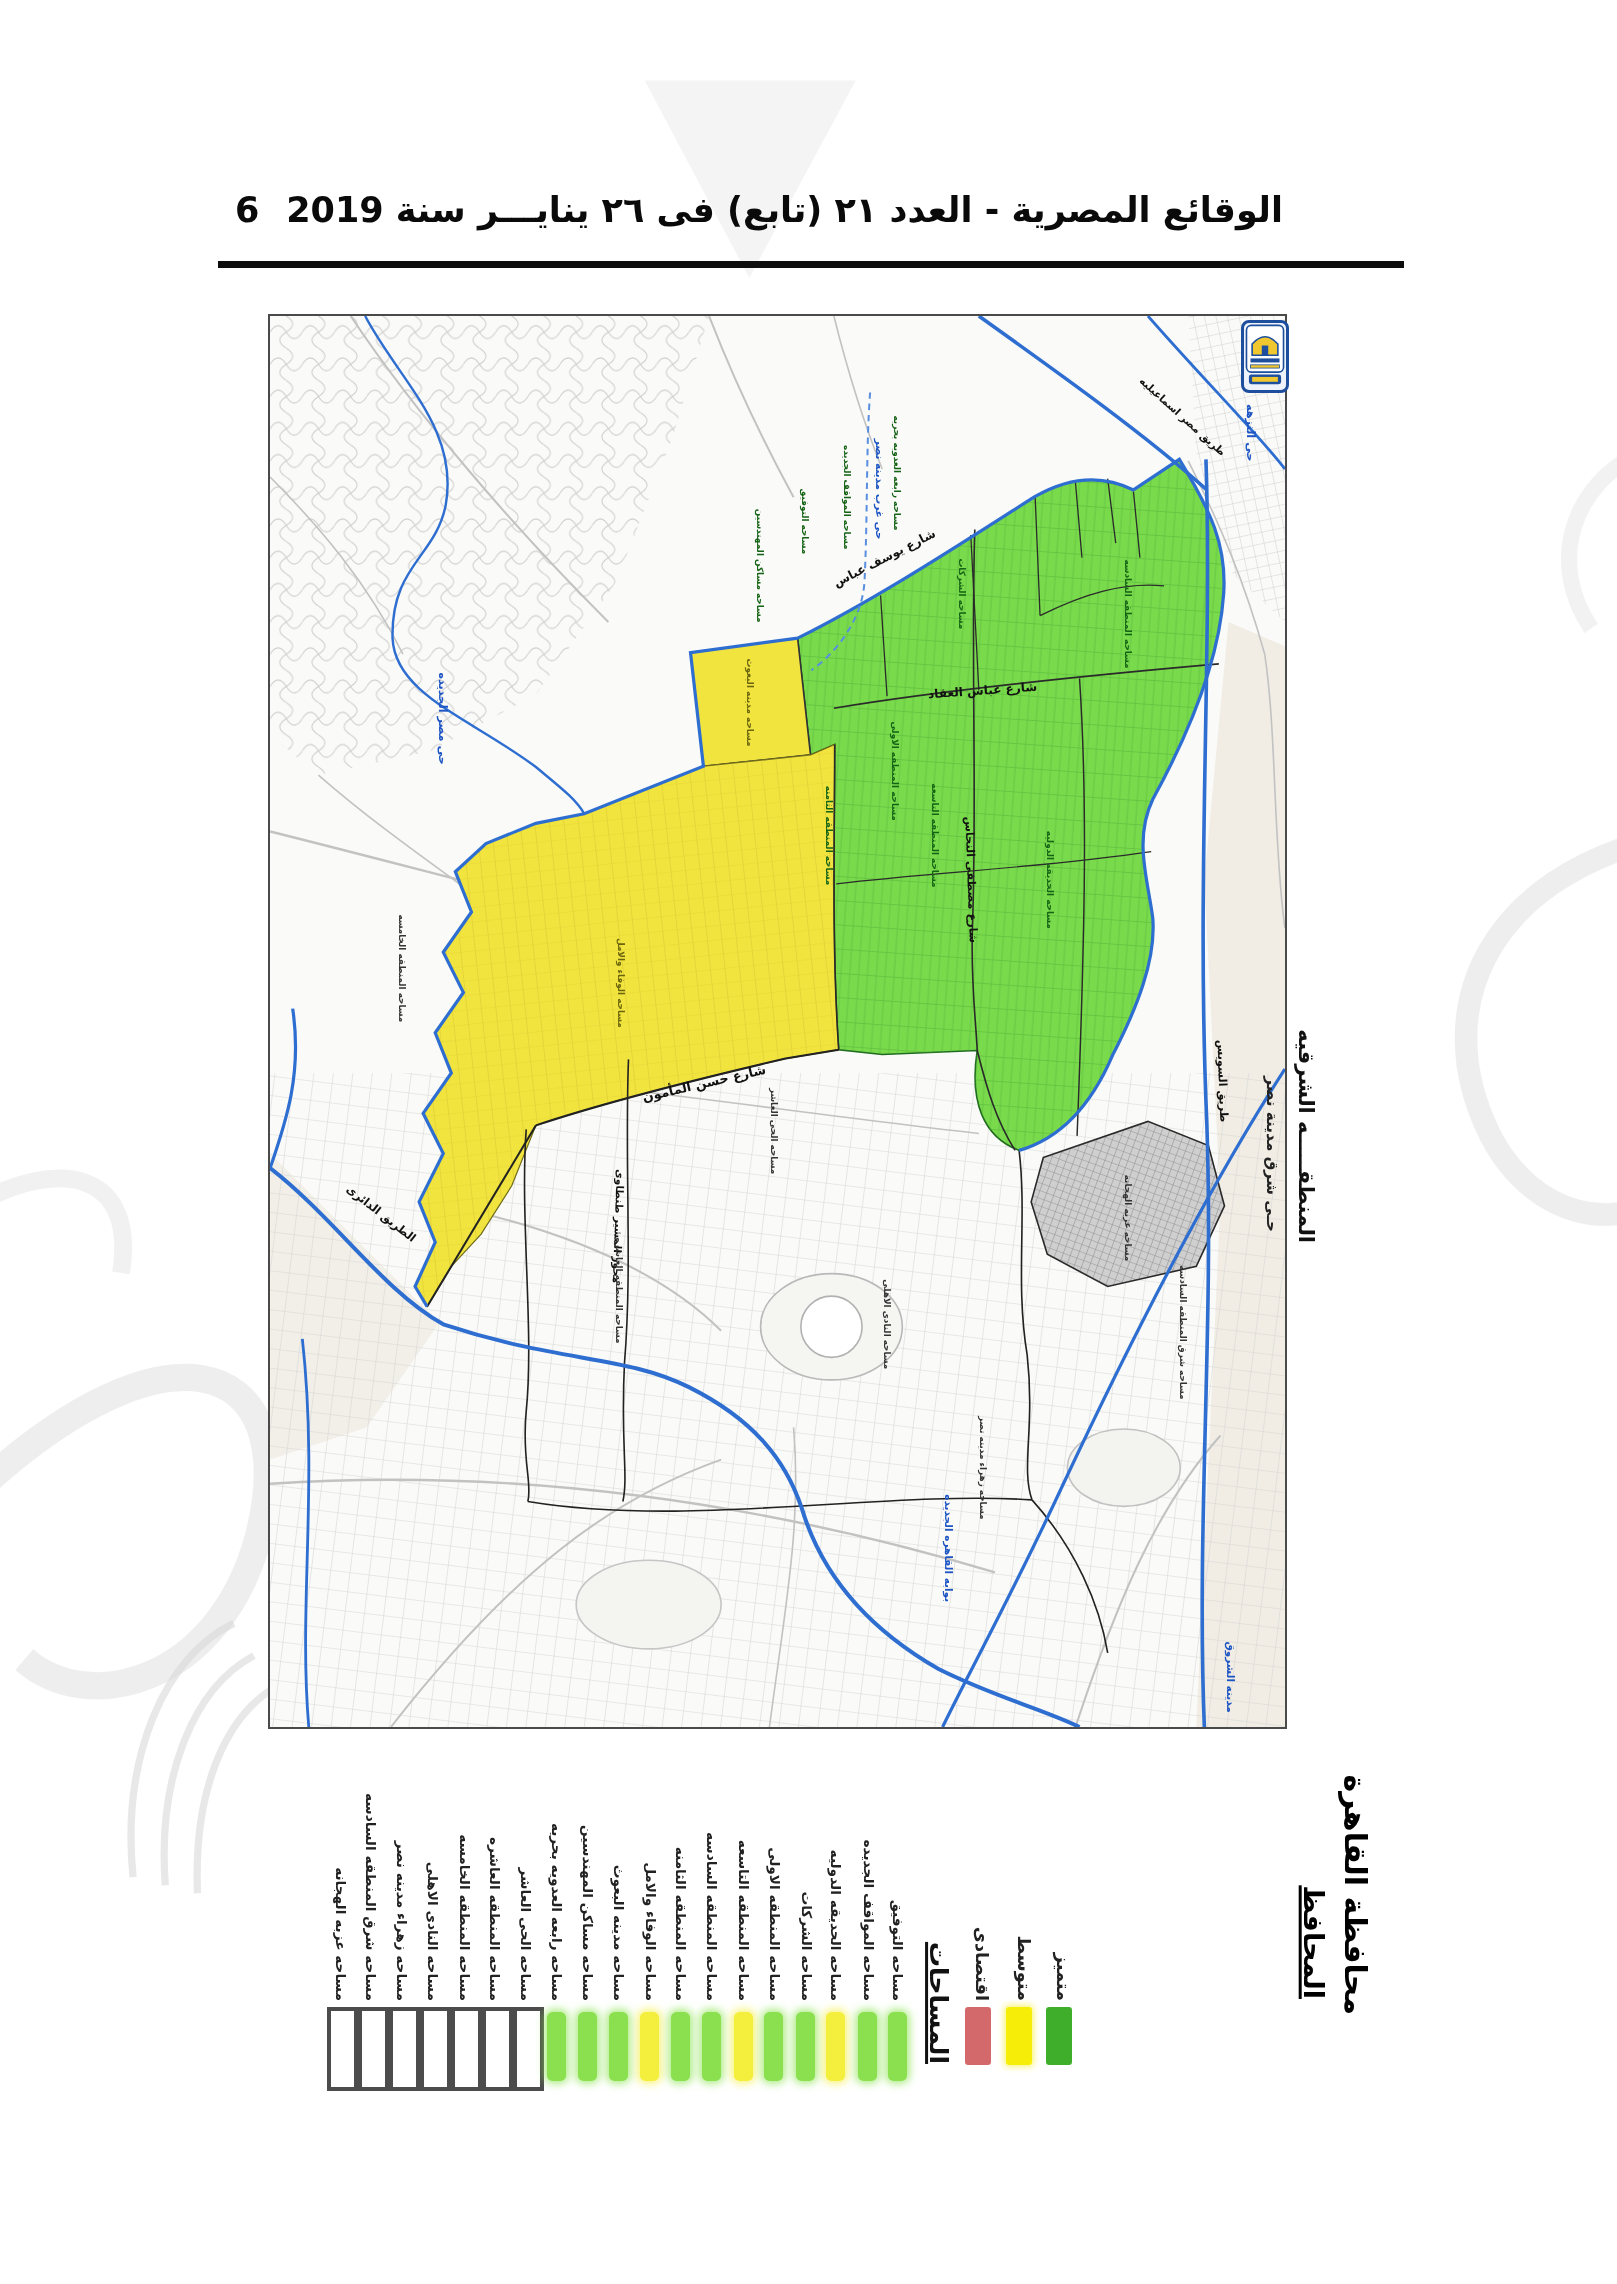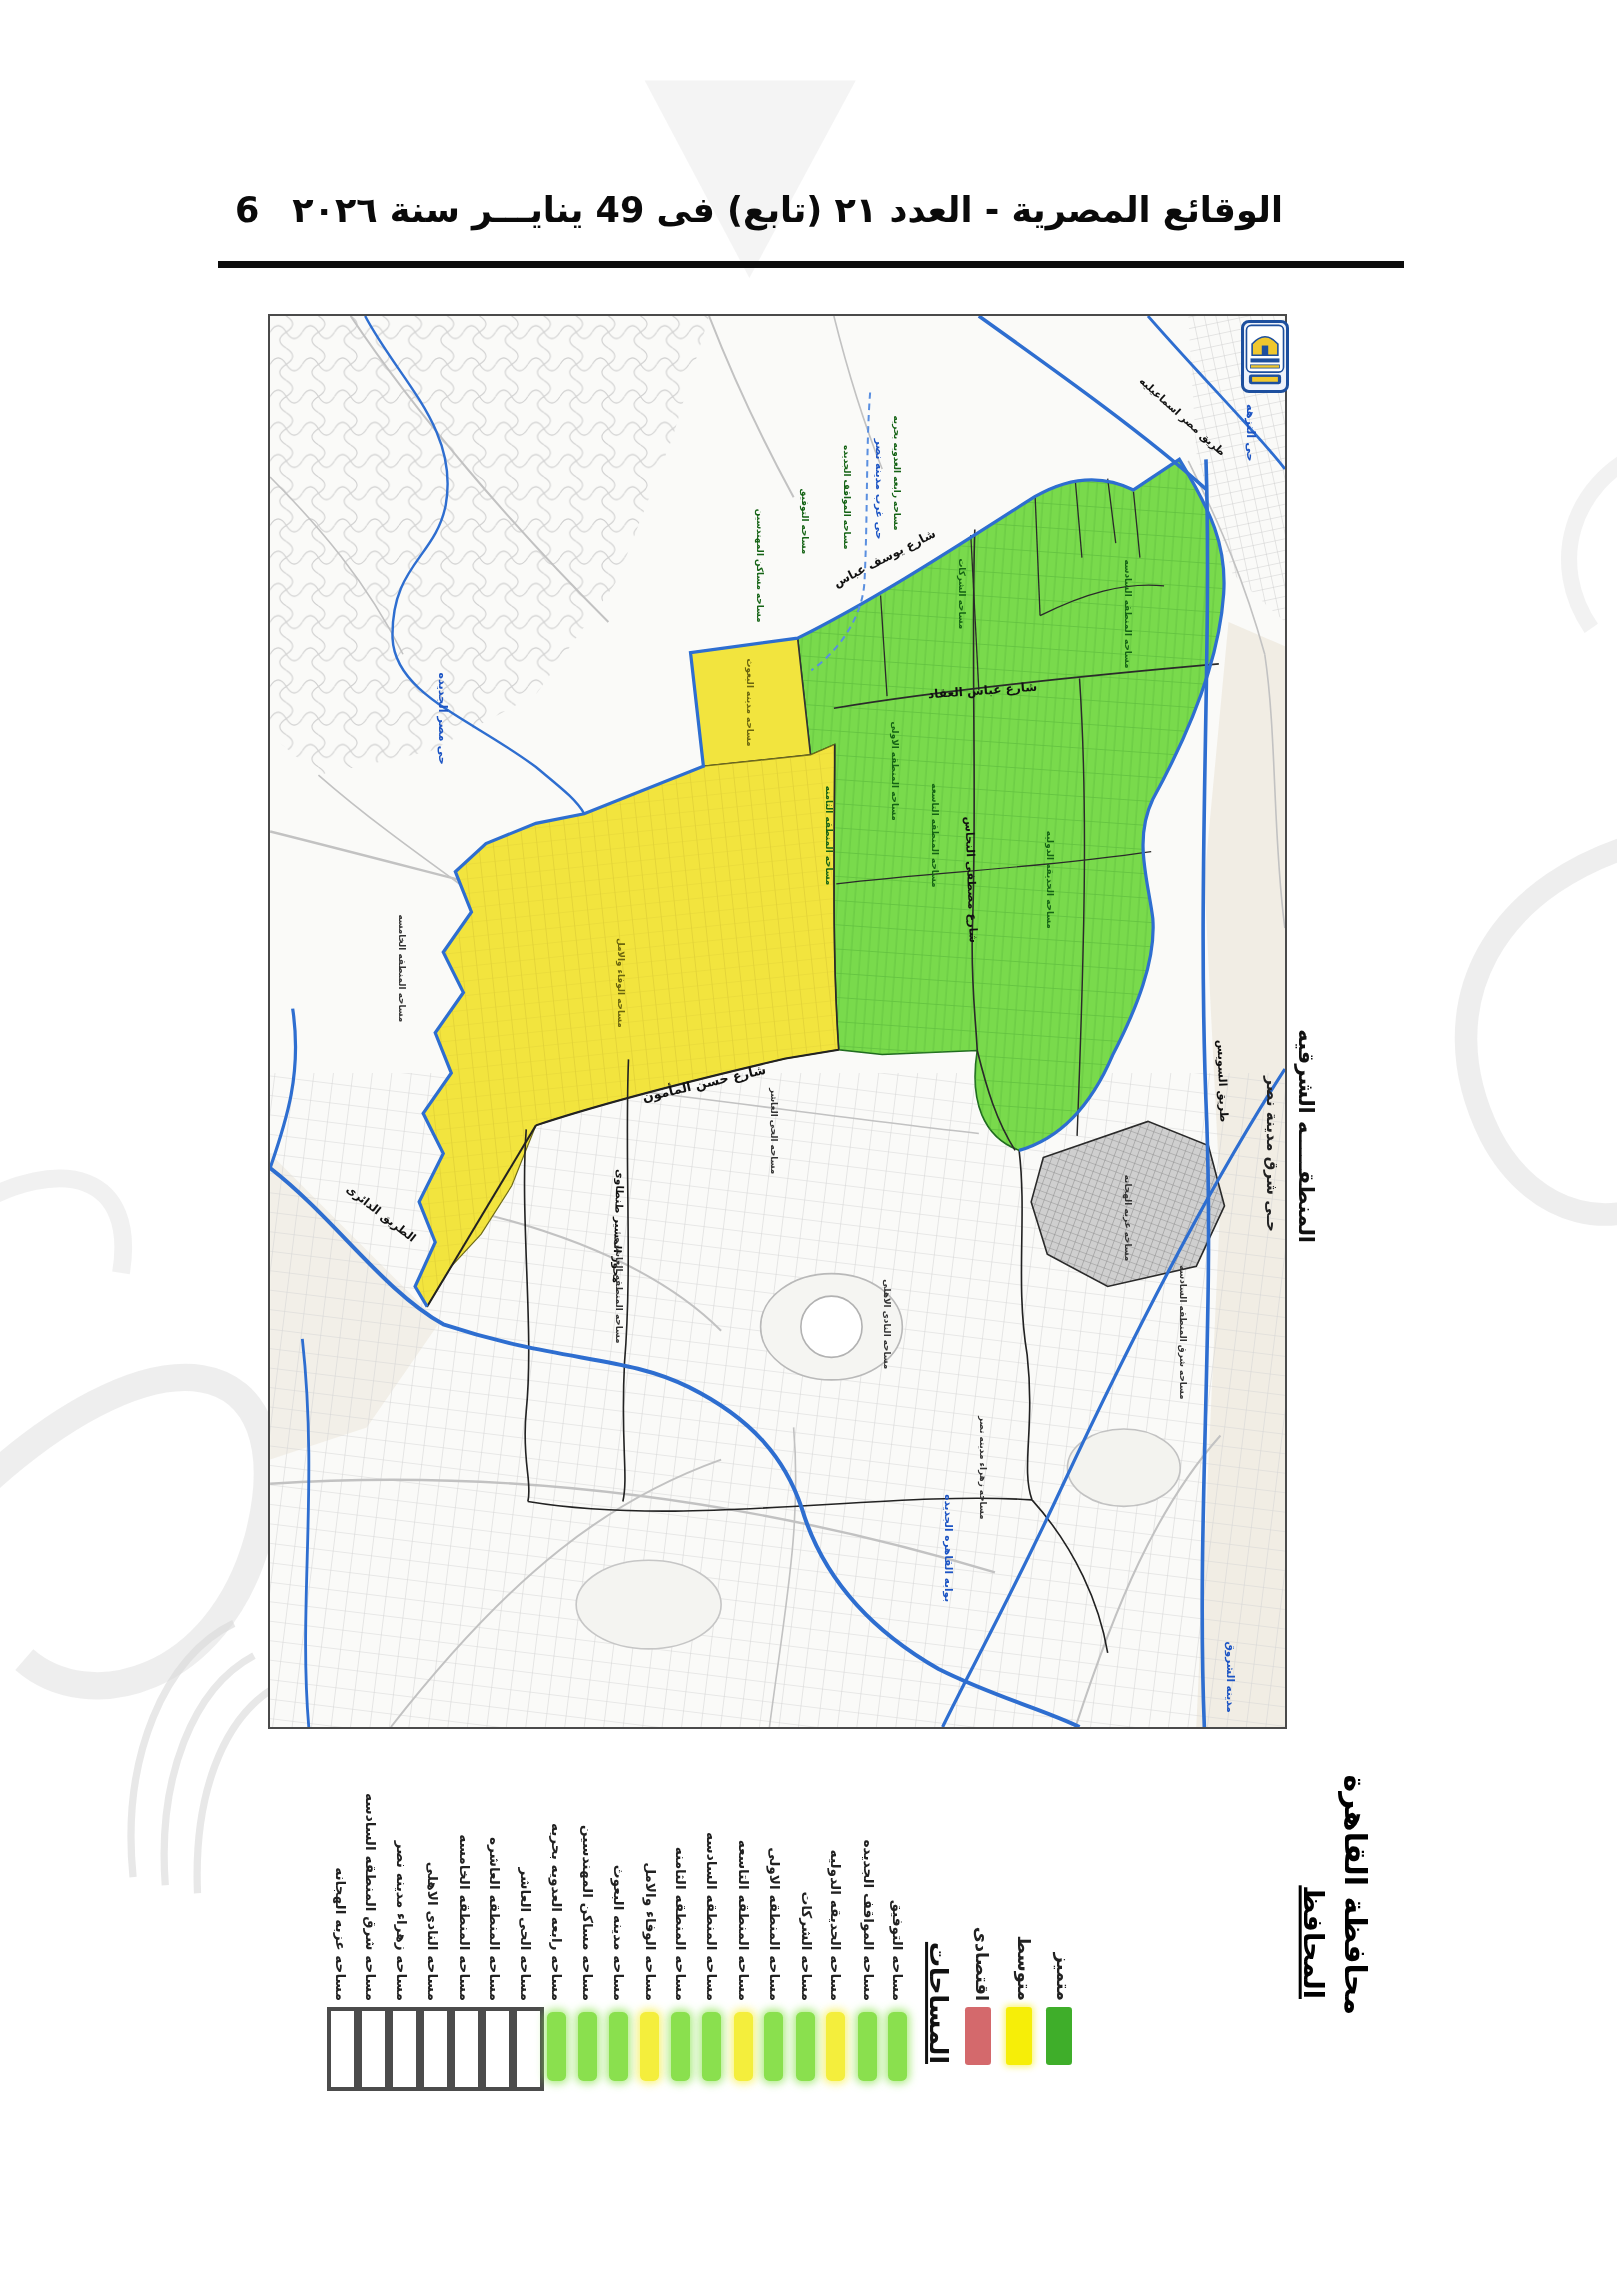"الوقائع المصرية - العدد ٢١" div.hdr-title { text: 49 ينايـــر سنة ٢٠٢٦ -> ٢٦ ينايـــر سنة 2019 }
